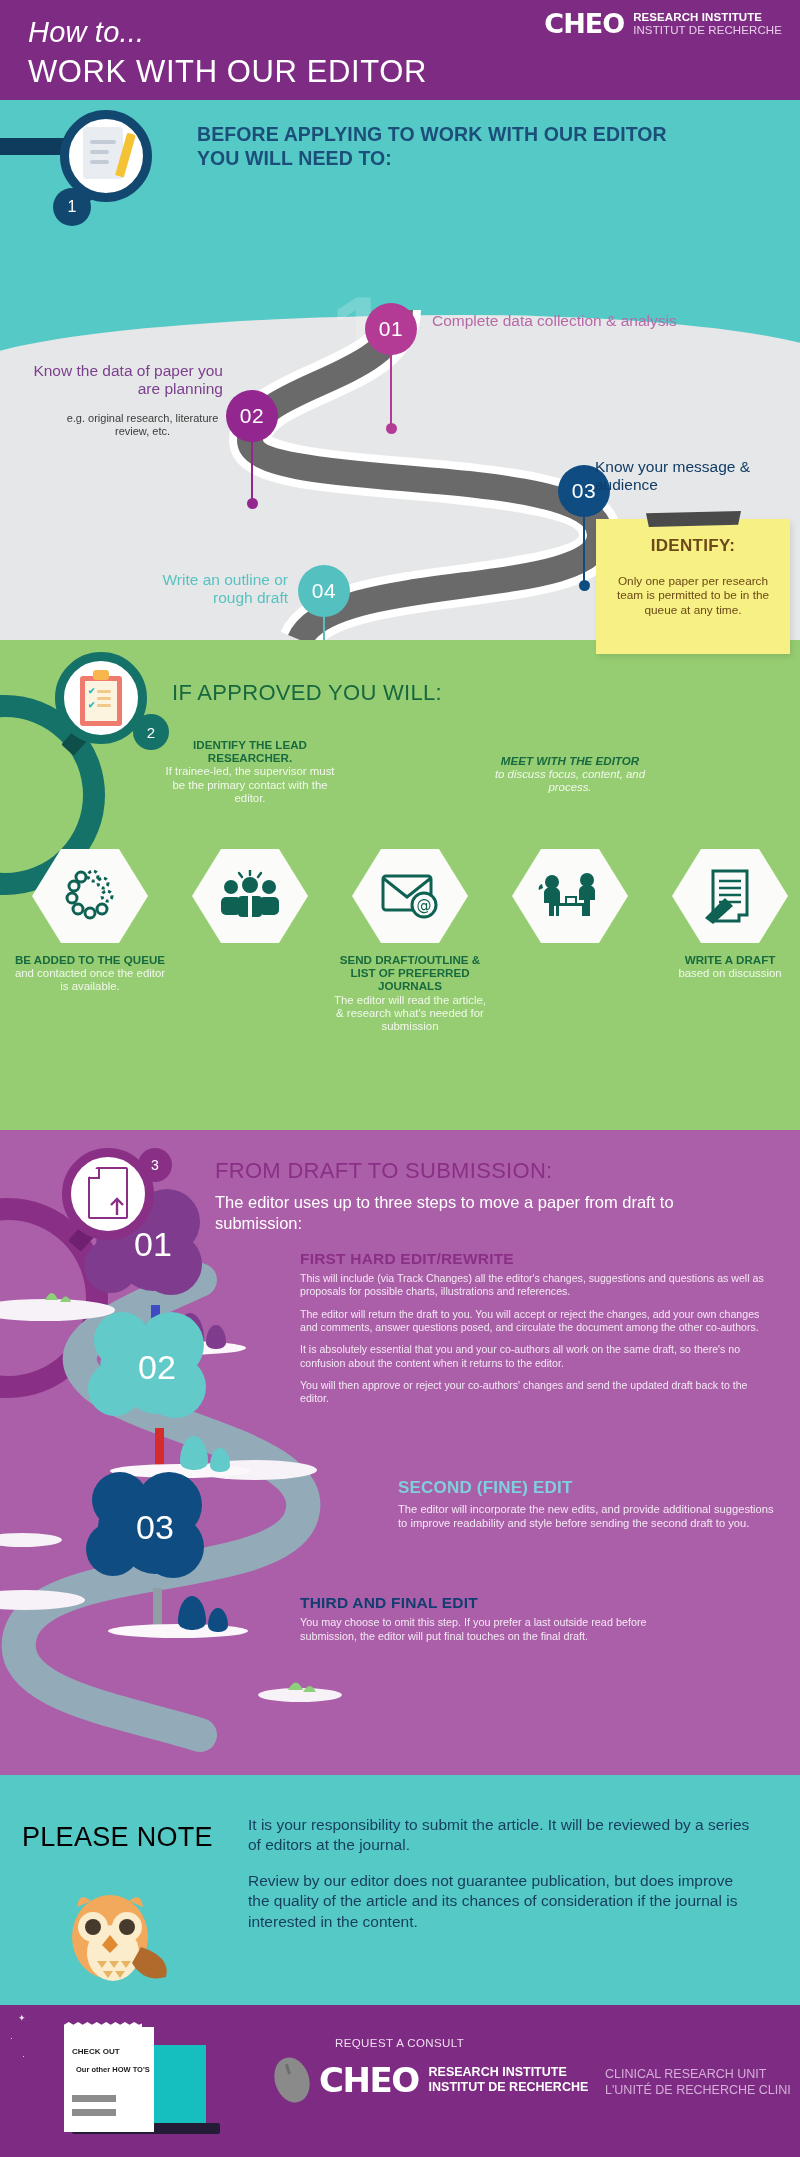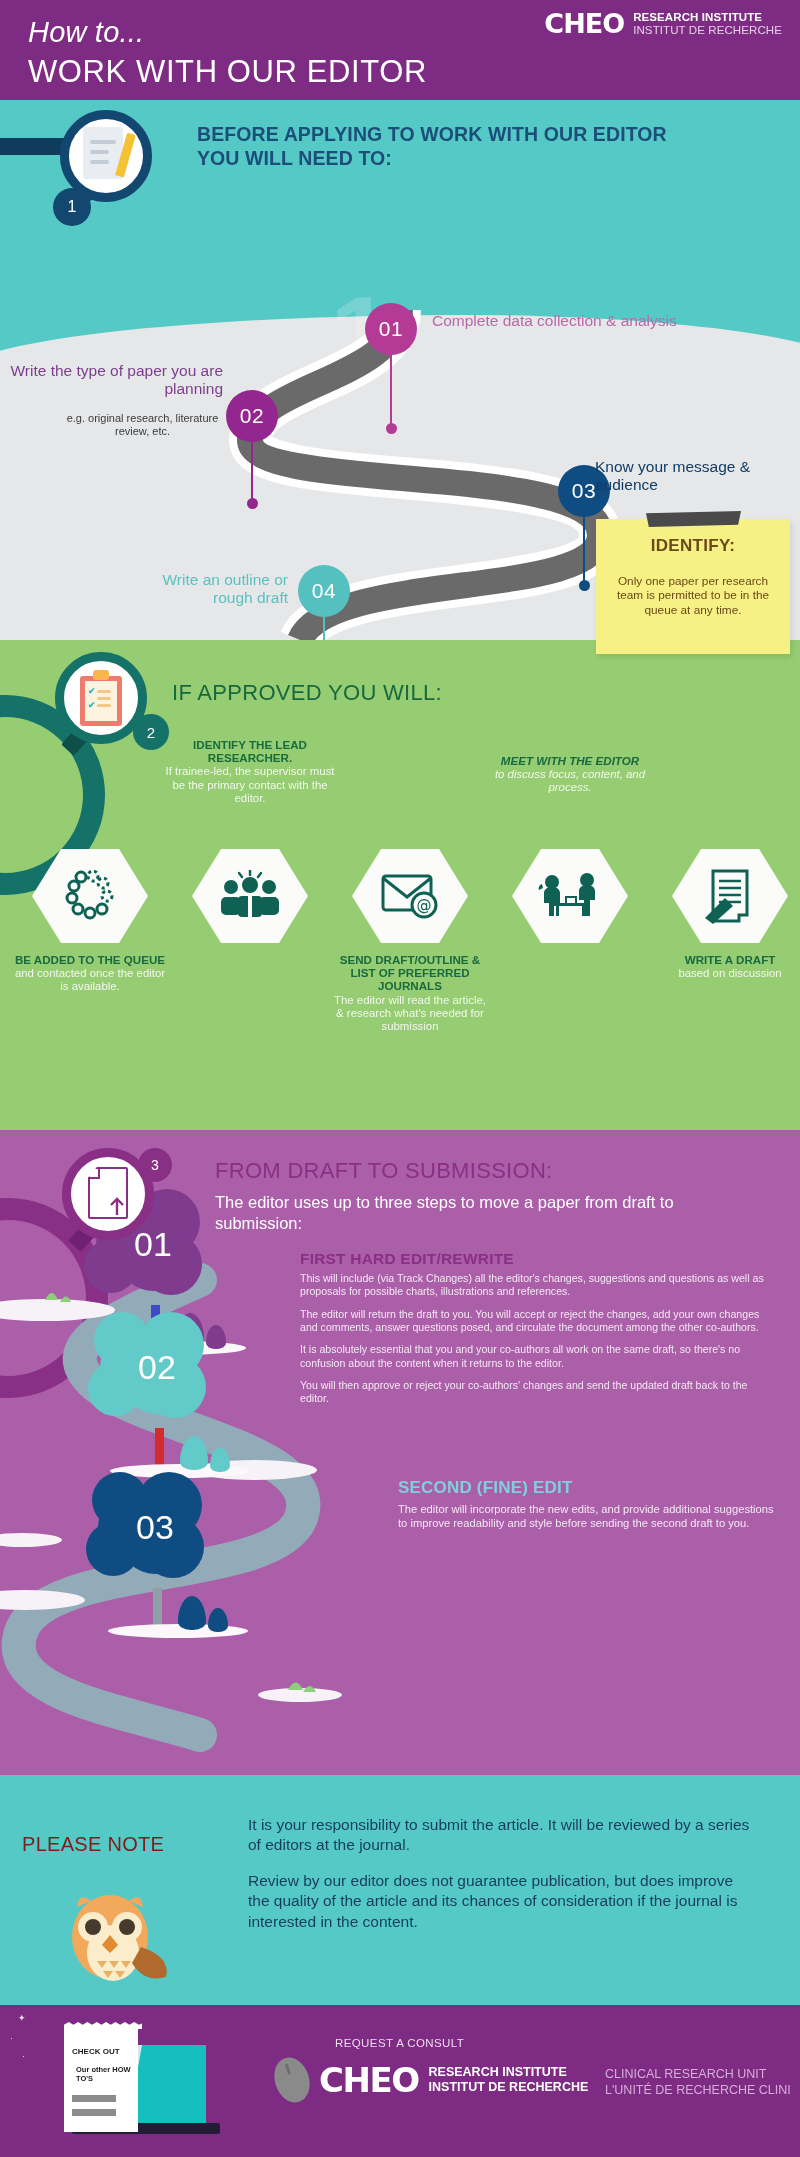"Write the type of paper" div.lbl { text: Write the type -> Know the data }
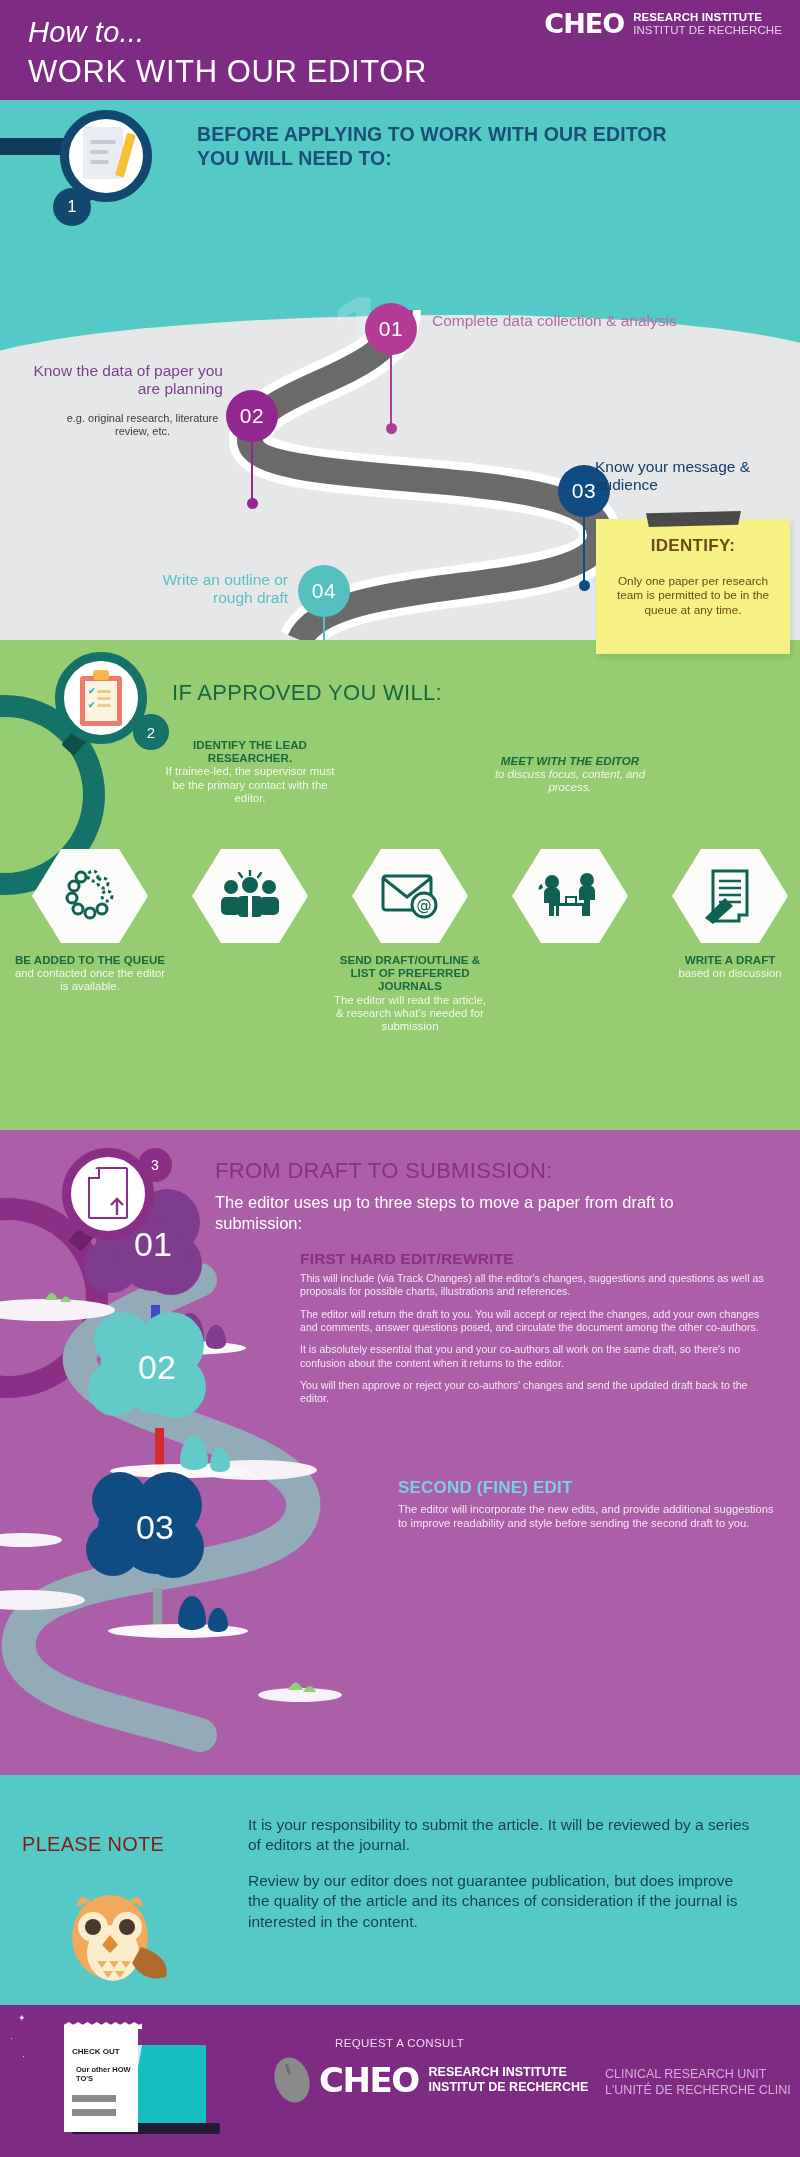"THIRD AND FINAL EDIT" div.blk { html: none -> <div> <h3>THIRD AND FINAL EDIT</h3> <p>You may choose to omit this step. If you prefer a last outside read before submission, the editor will put final touches on the final draft.</p> </div> }
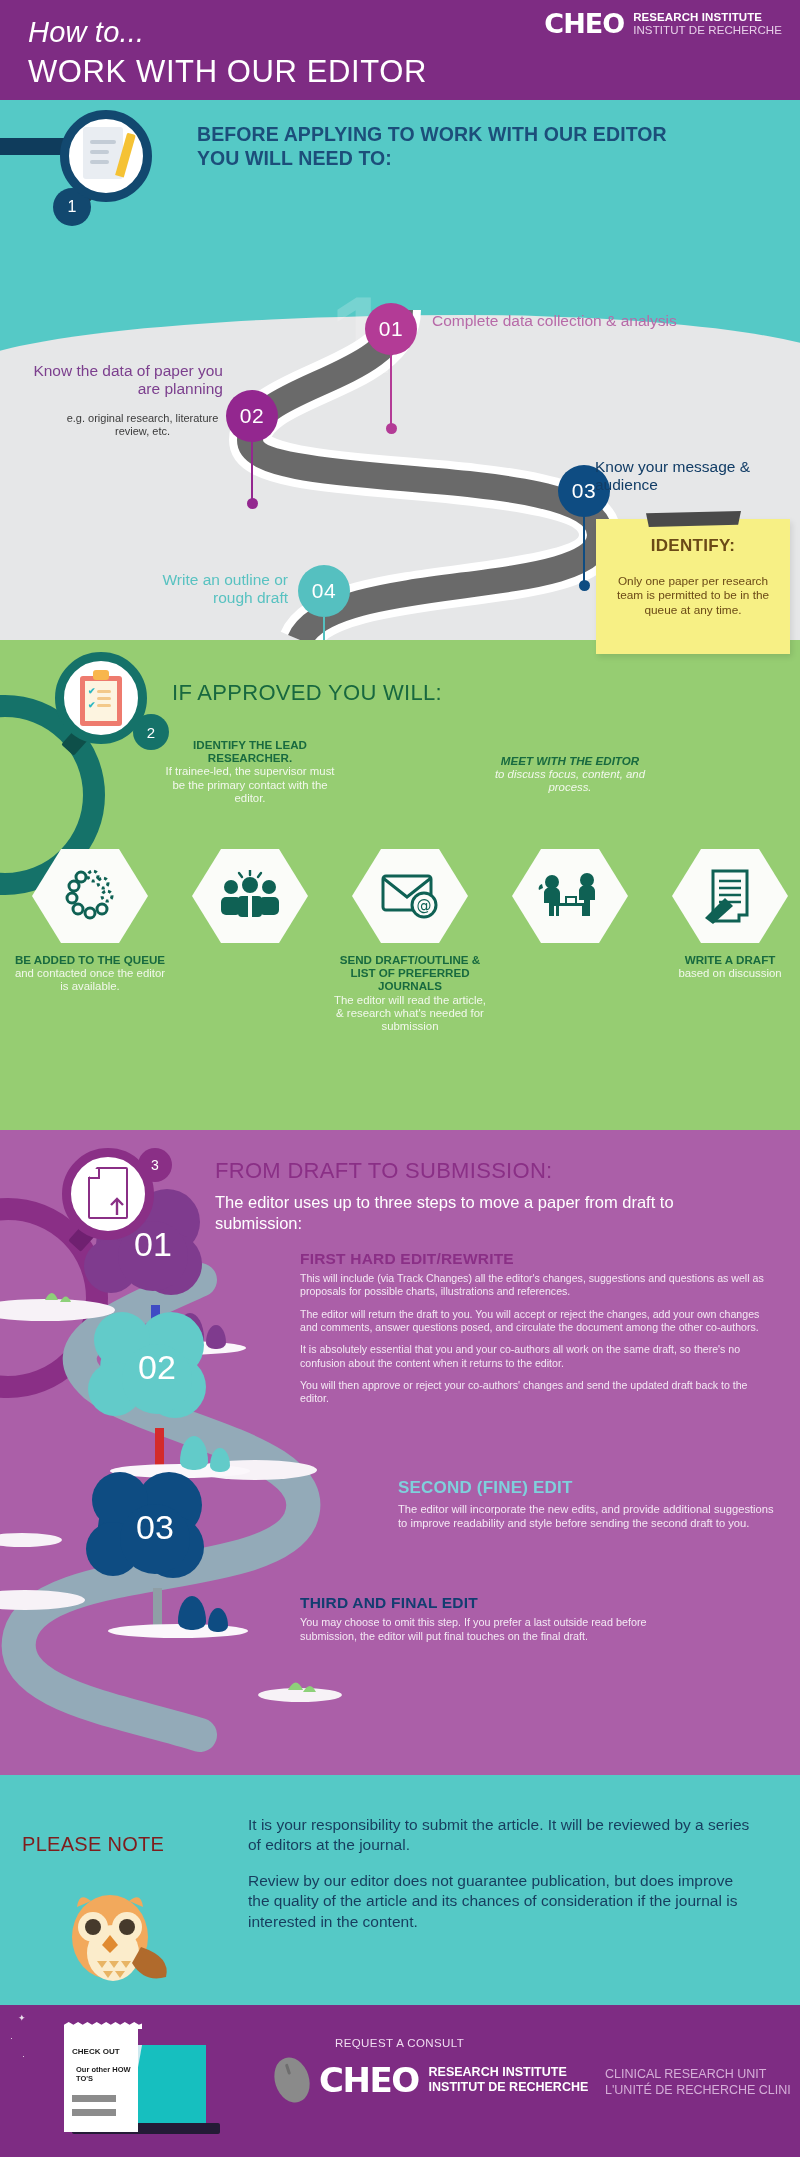"PLEASE NOTE" .pn-title { color: #7f1d1d -> #000000; font-size: 20px -> 27px; top: 58px -> 47px }
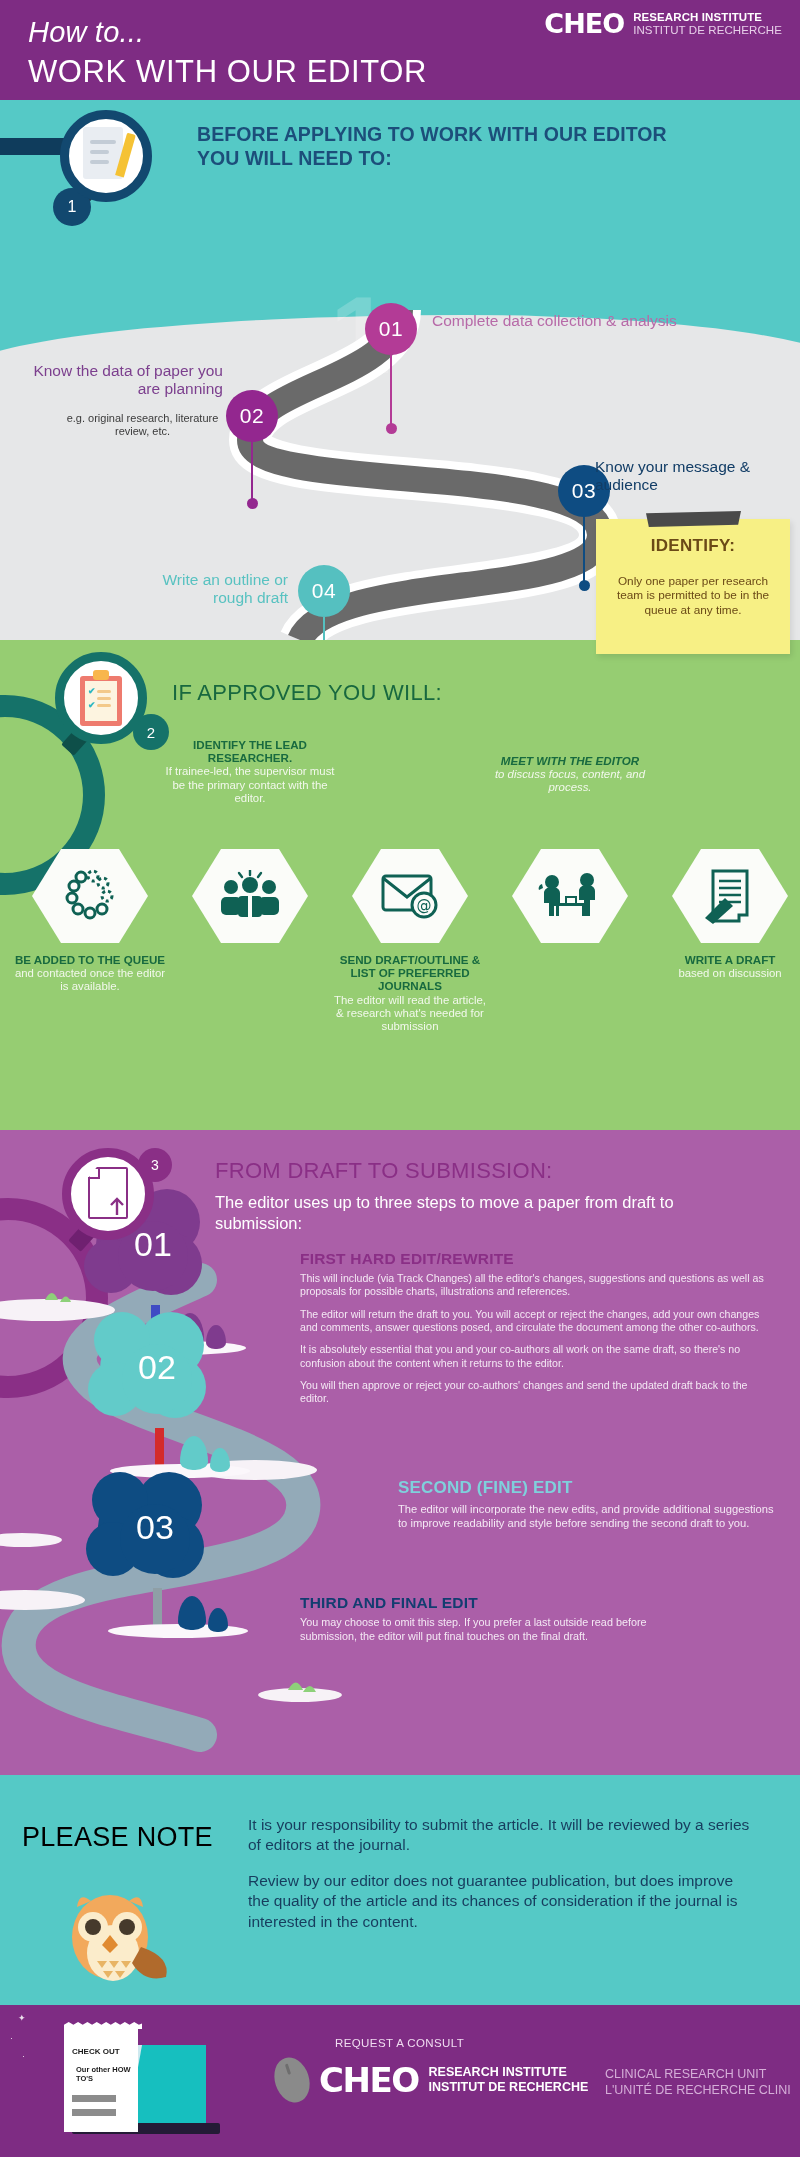"CHECK OUT" .note-card { width: 74px -> 90px }
